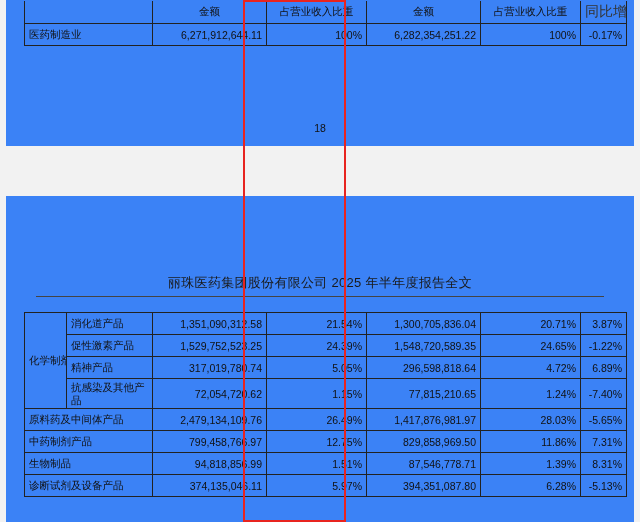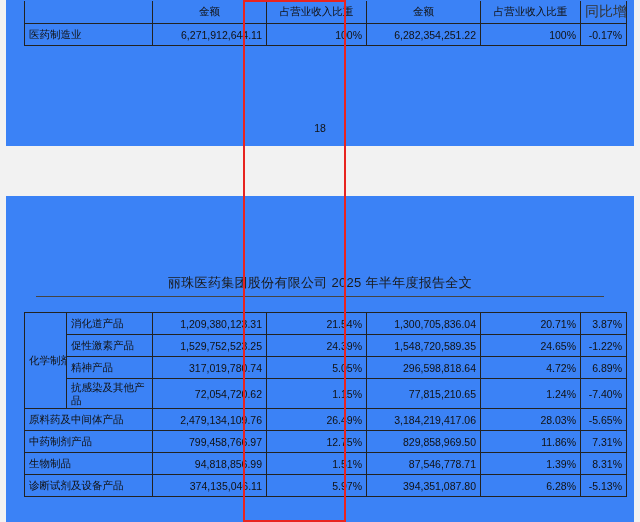"1,209,380,123.31" td.num { text: 1,209,380,123.31 -> 1,351,090,312.58 }
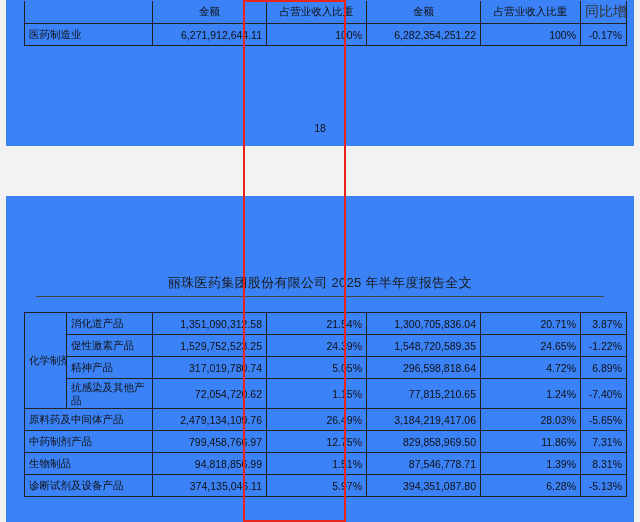"3,184,219,417.06" td.num { text: 3,184,219,417.06 -> 1,417,876,981.97 }
